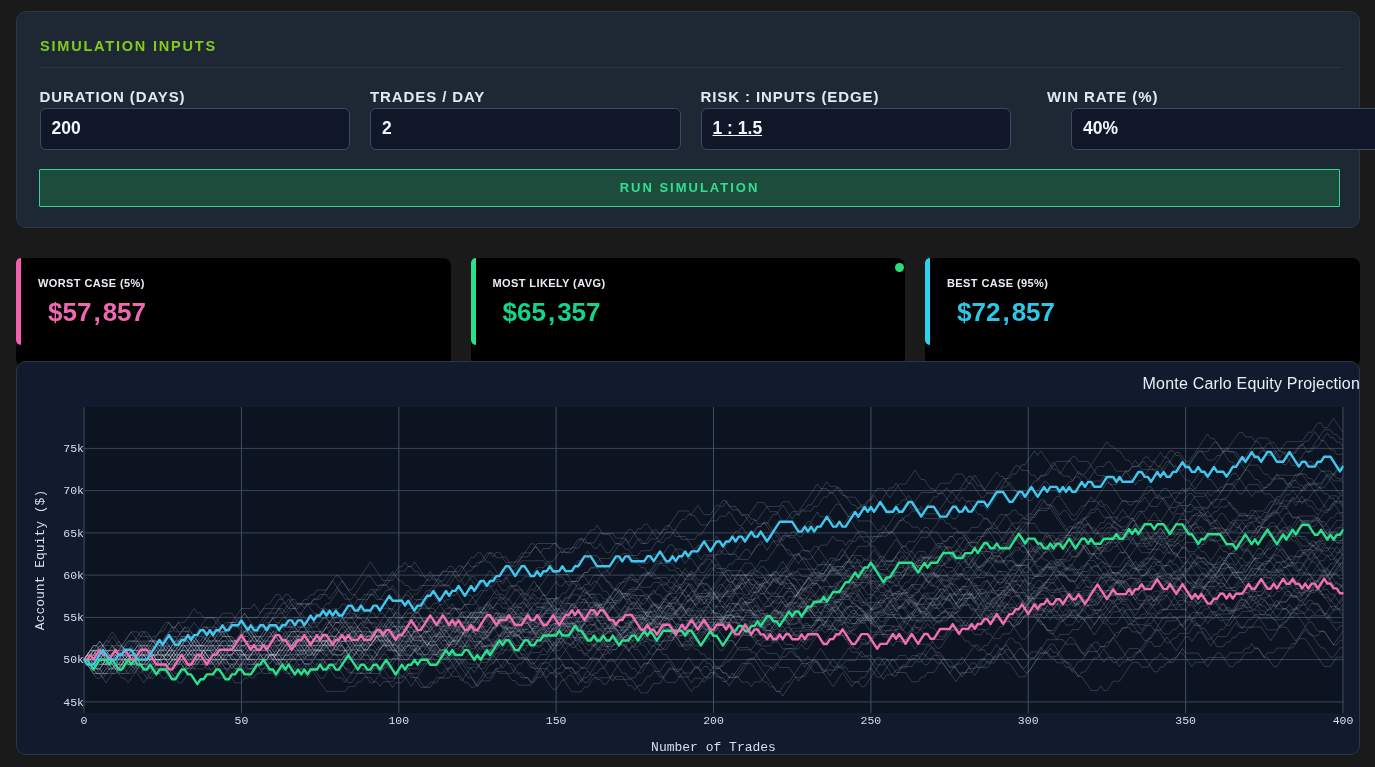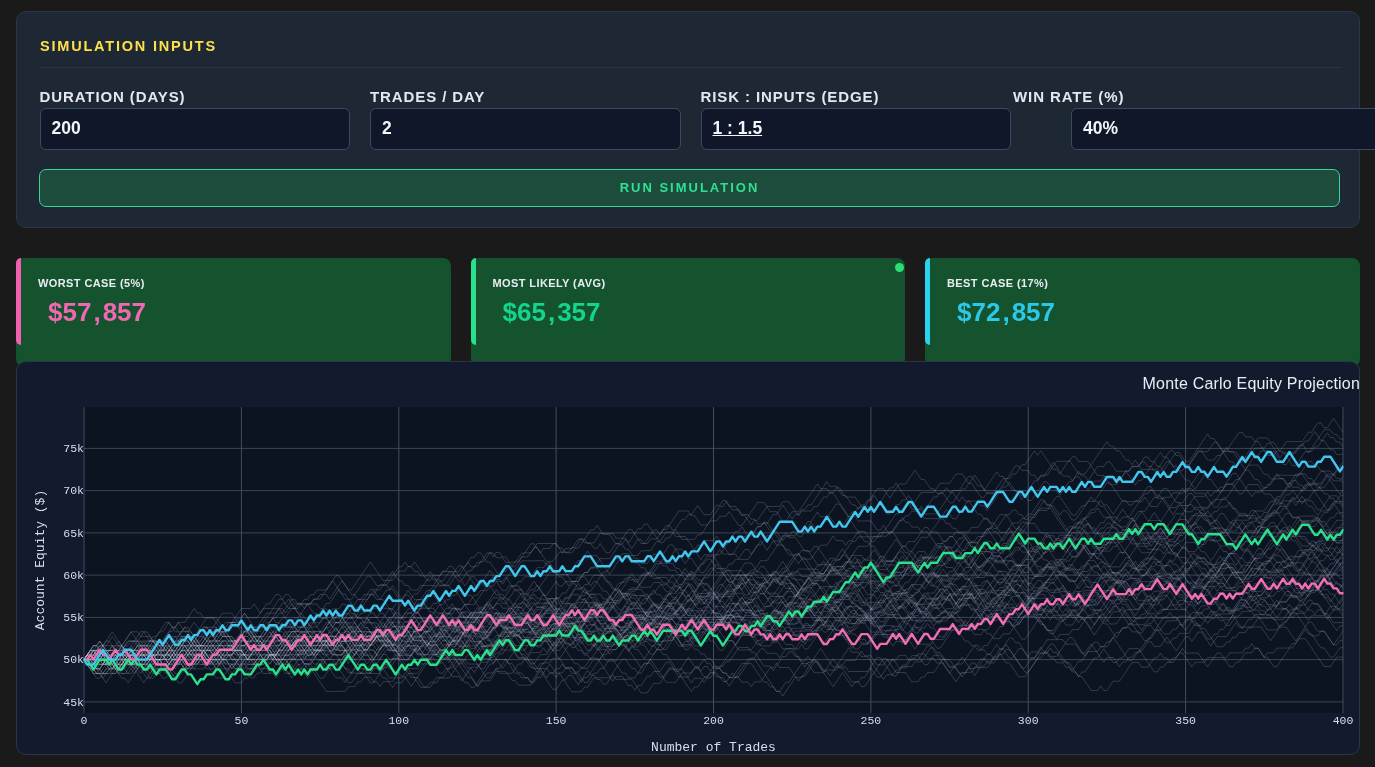"SIMULATION INPUTS" .tc-title { color: #fde047 -> #84cc16 }
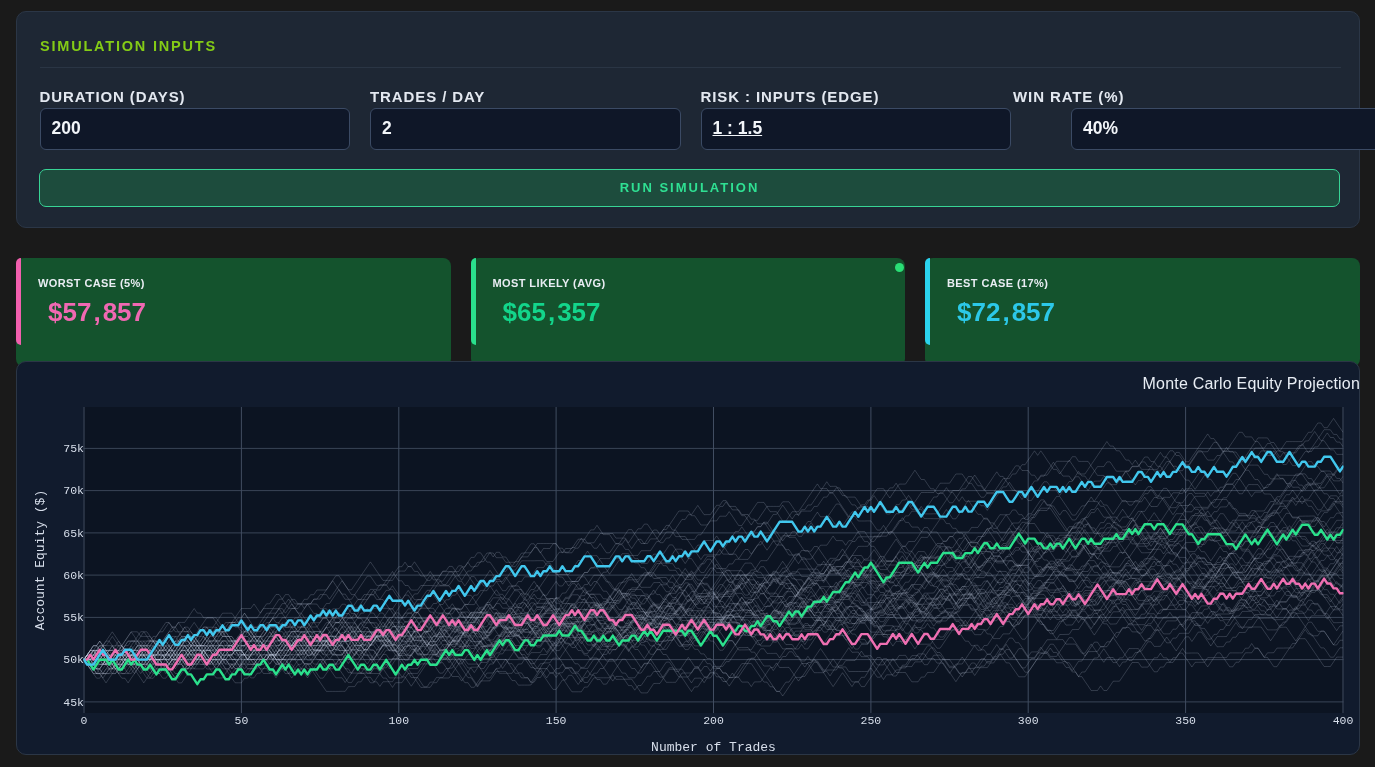"WIN RATE (%)" div.abs { left: 1013px -> 1047px }
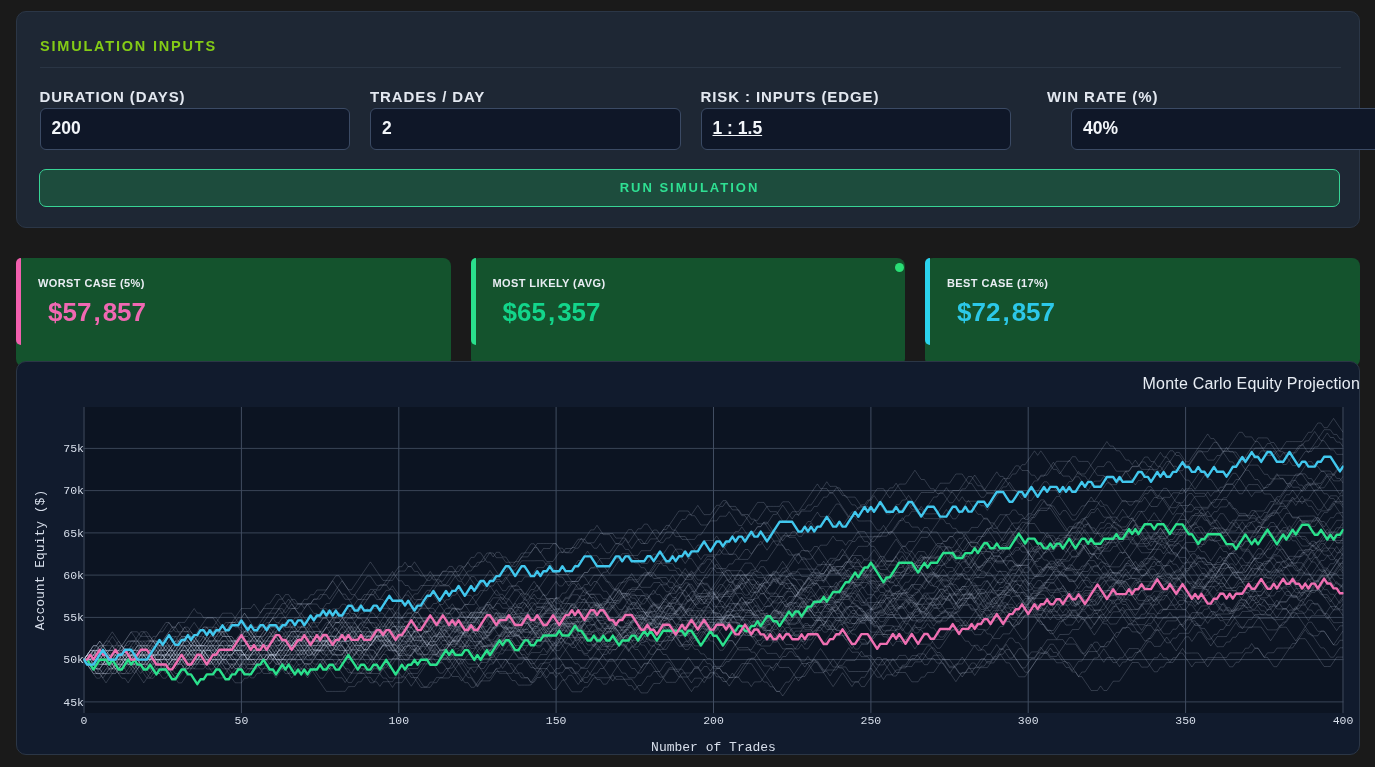"RUN SIMULATION" .btn { border-radius: 7px -> 1px }
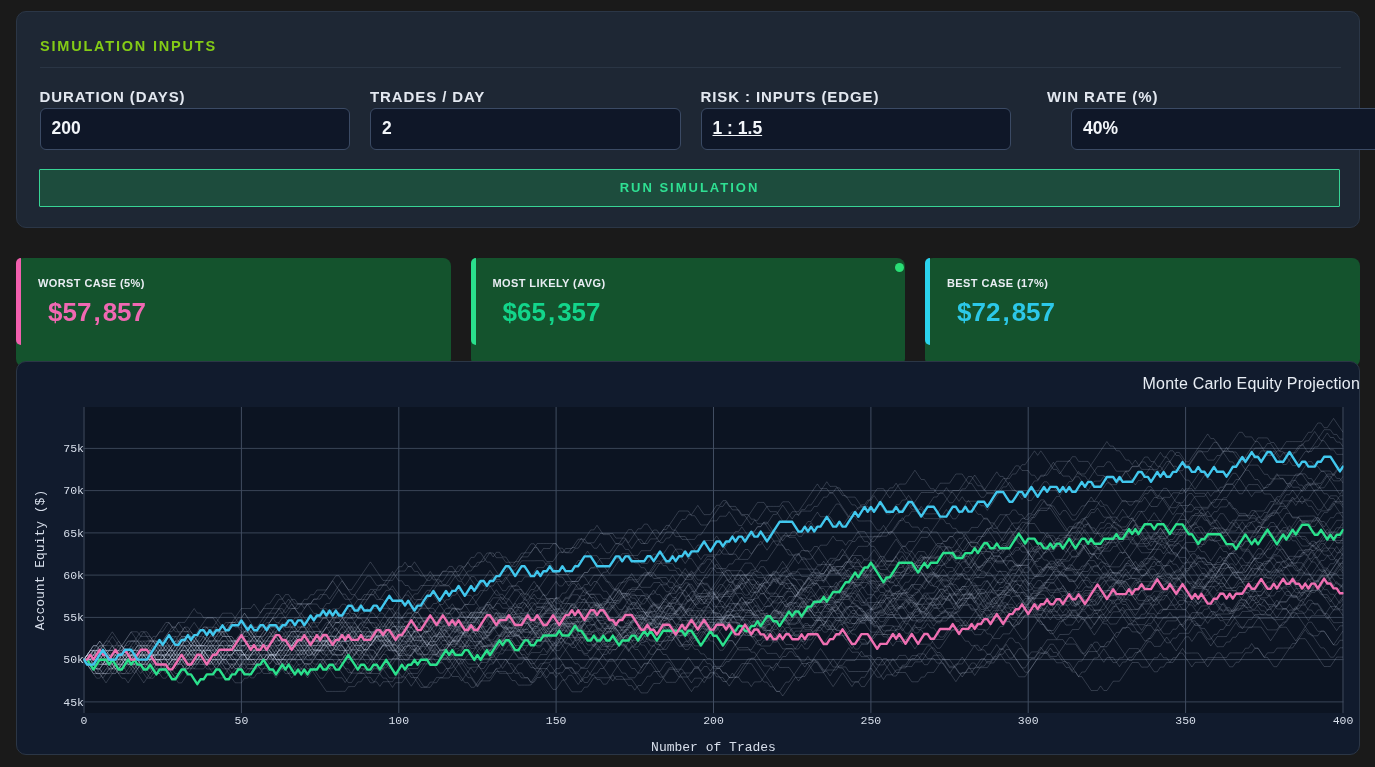"WORST CASE (5%)" .stat { background: #14532d -> #000000 }
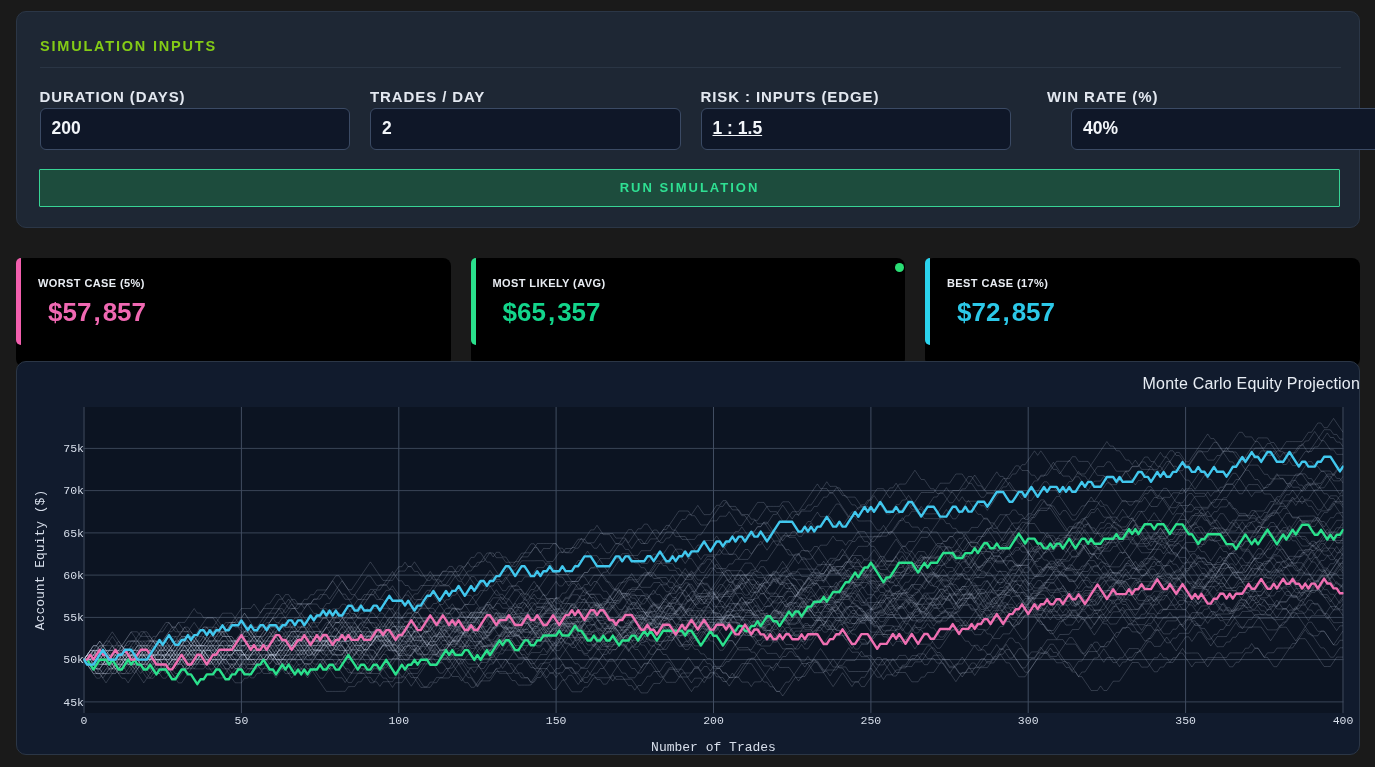"BEST CASE (17%)" div.abs { text: 17% -> 95% }
